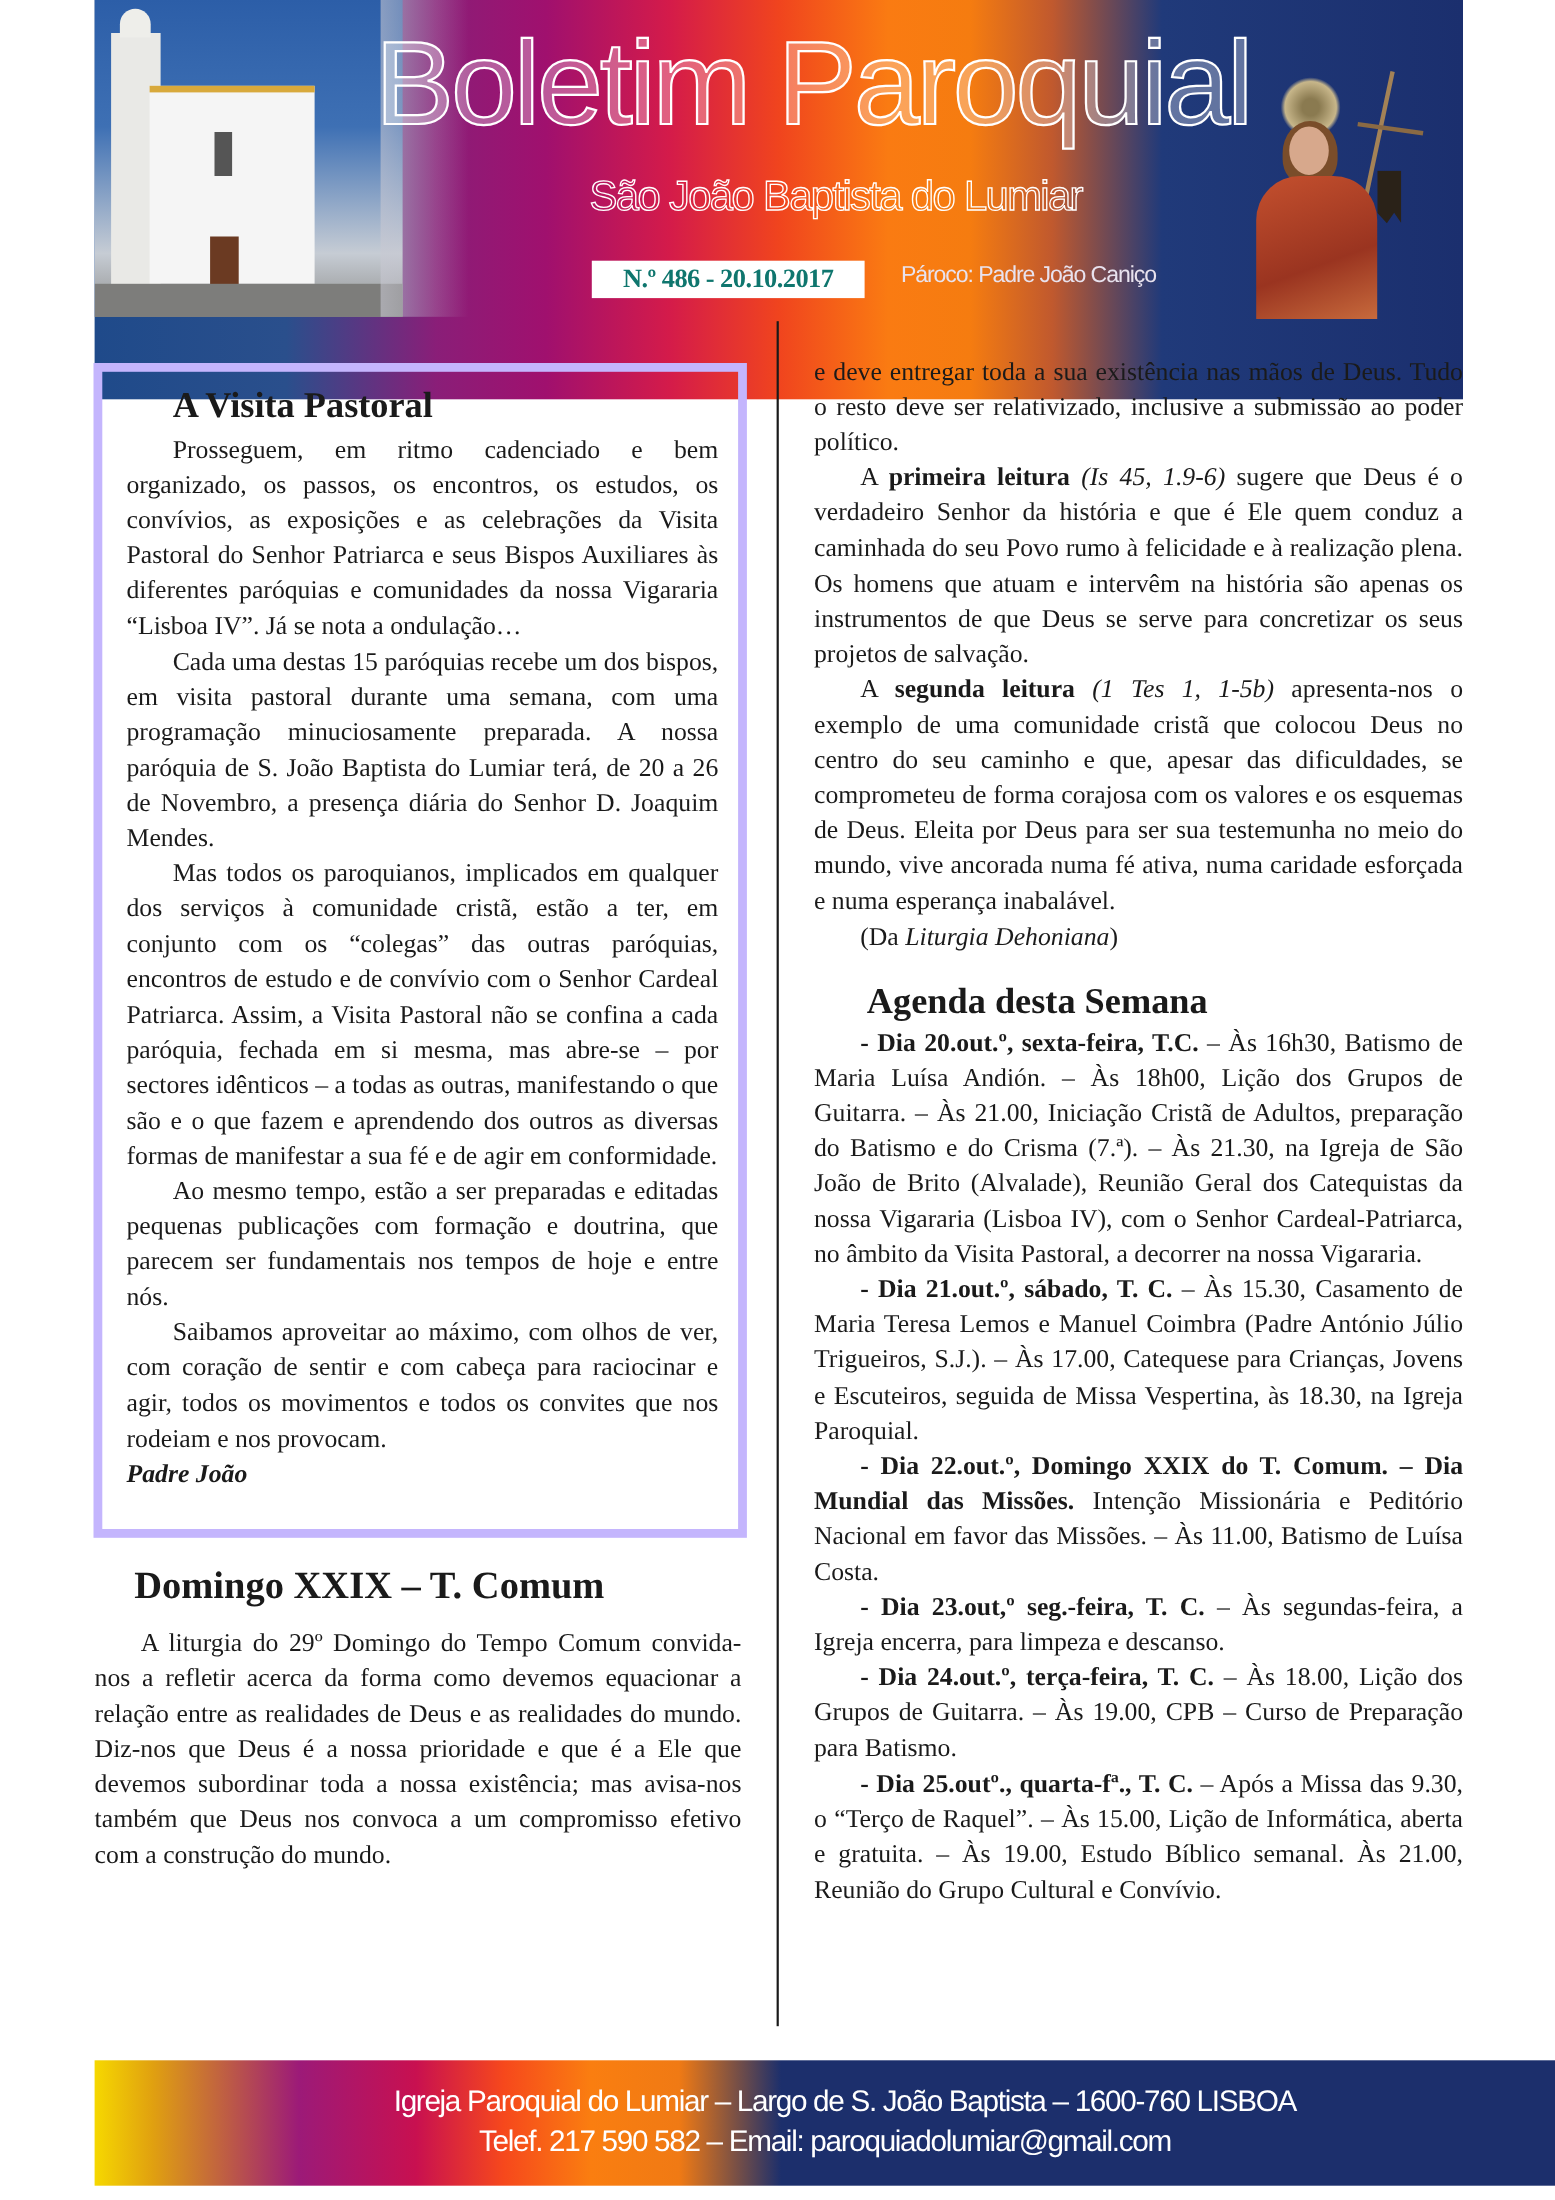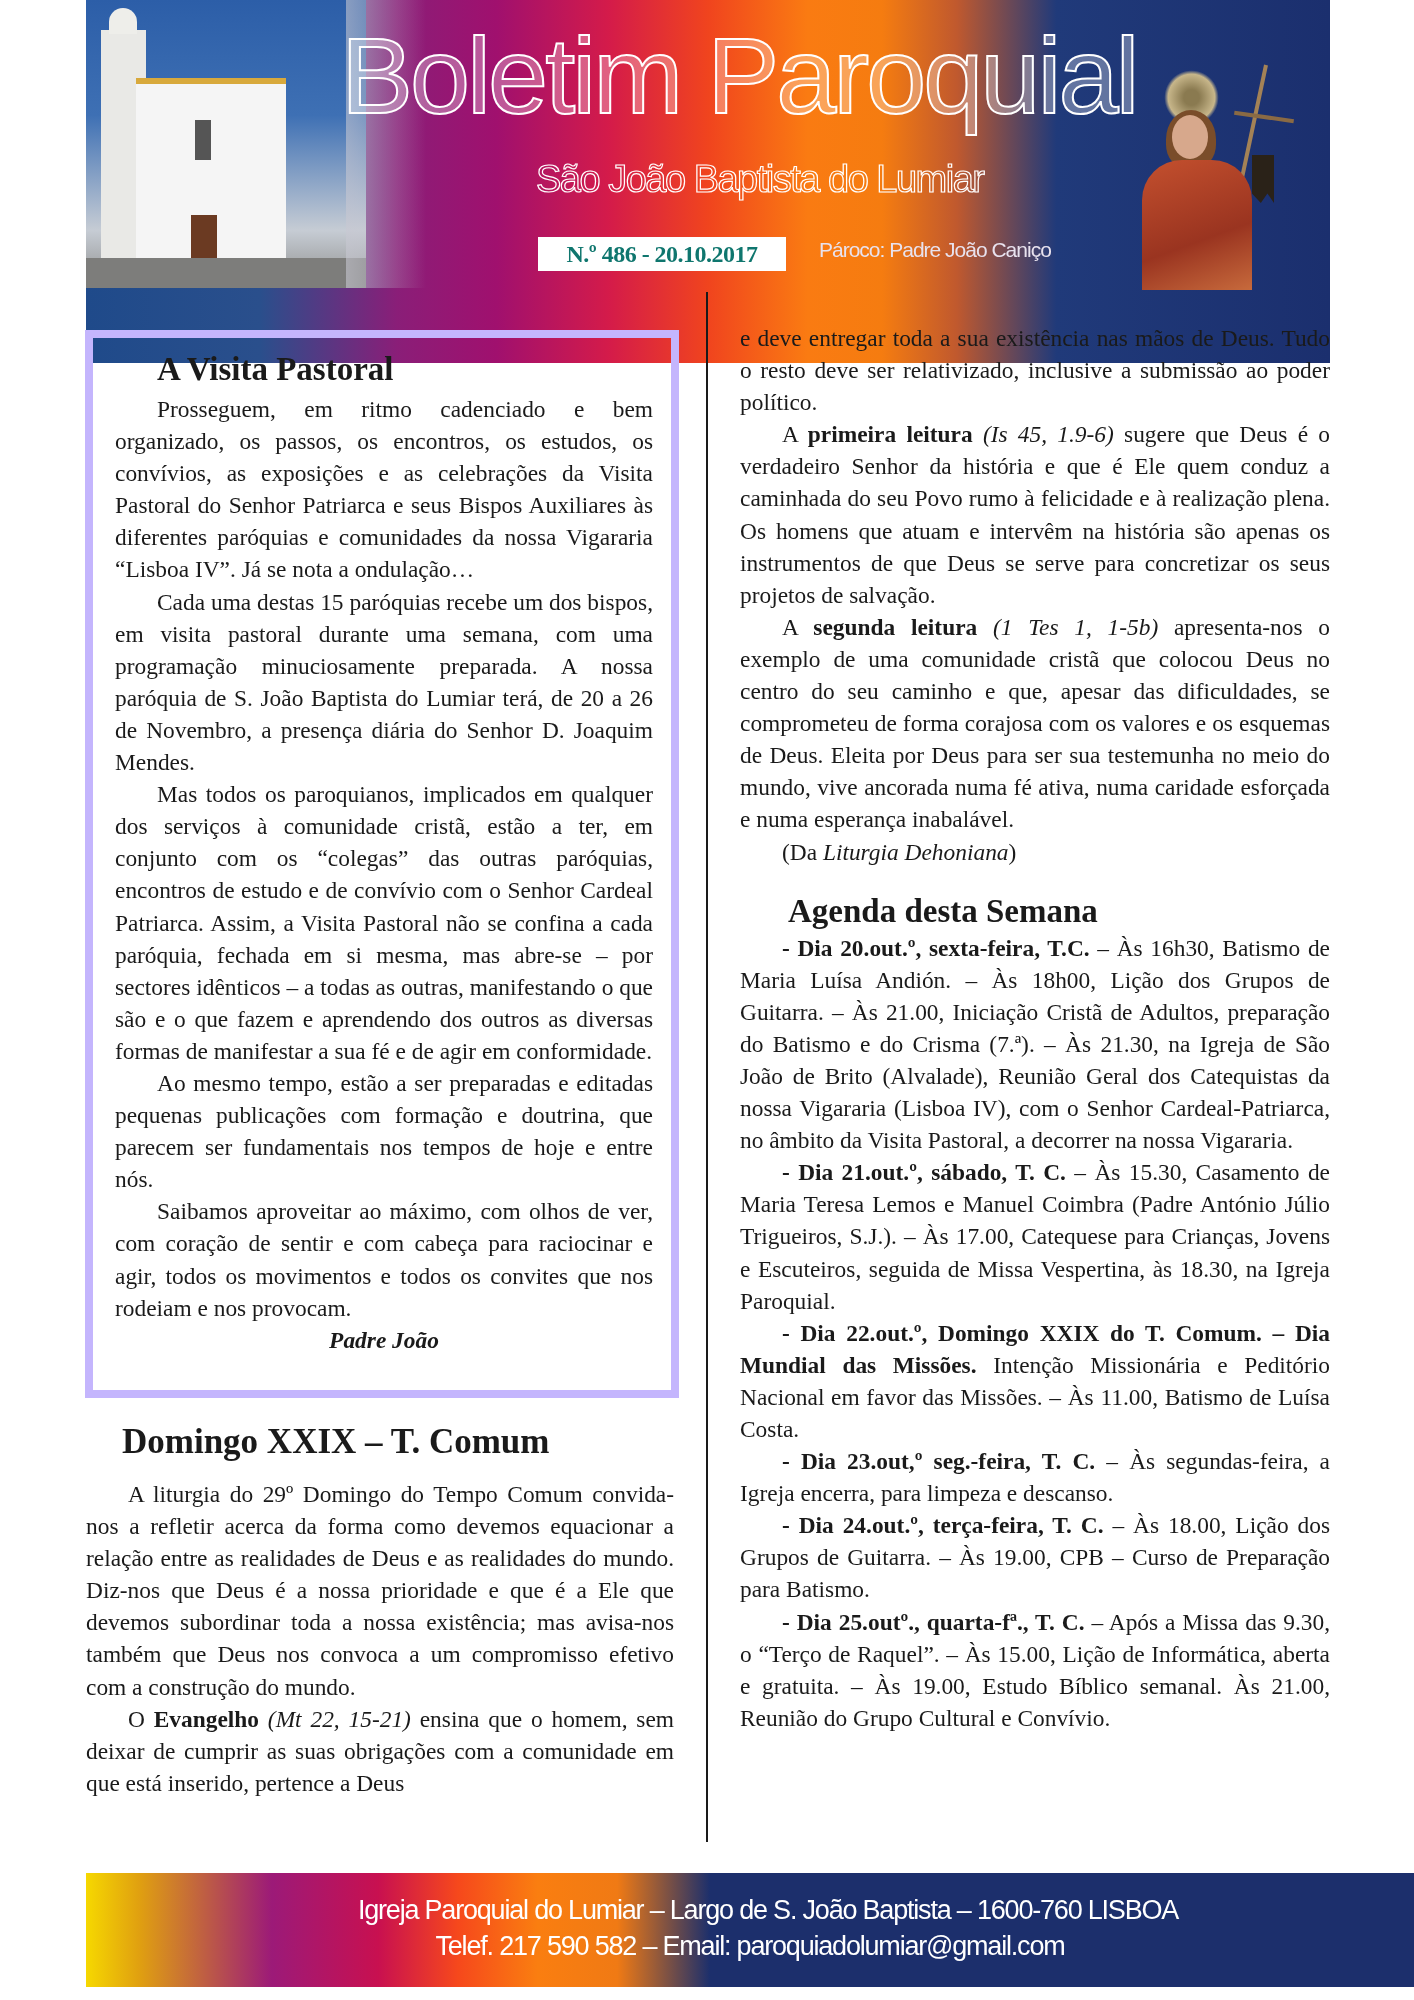"Padre João" .signature { text-align: center -> left }
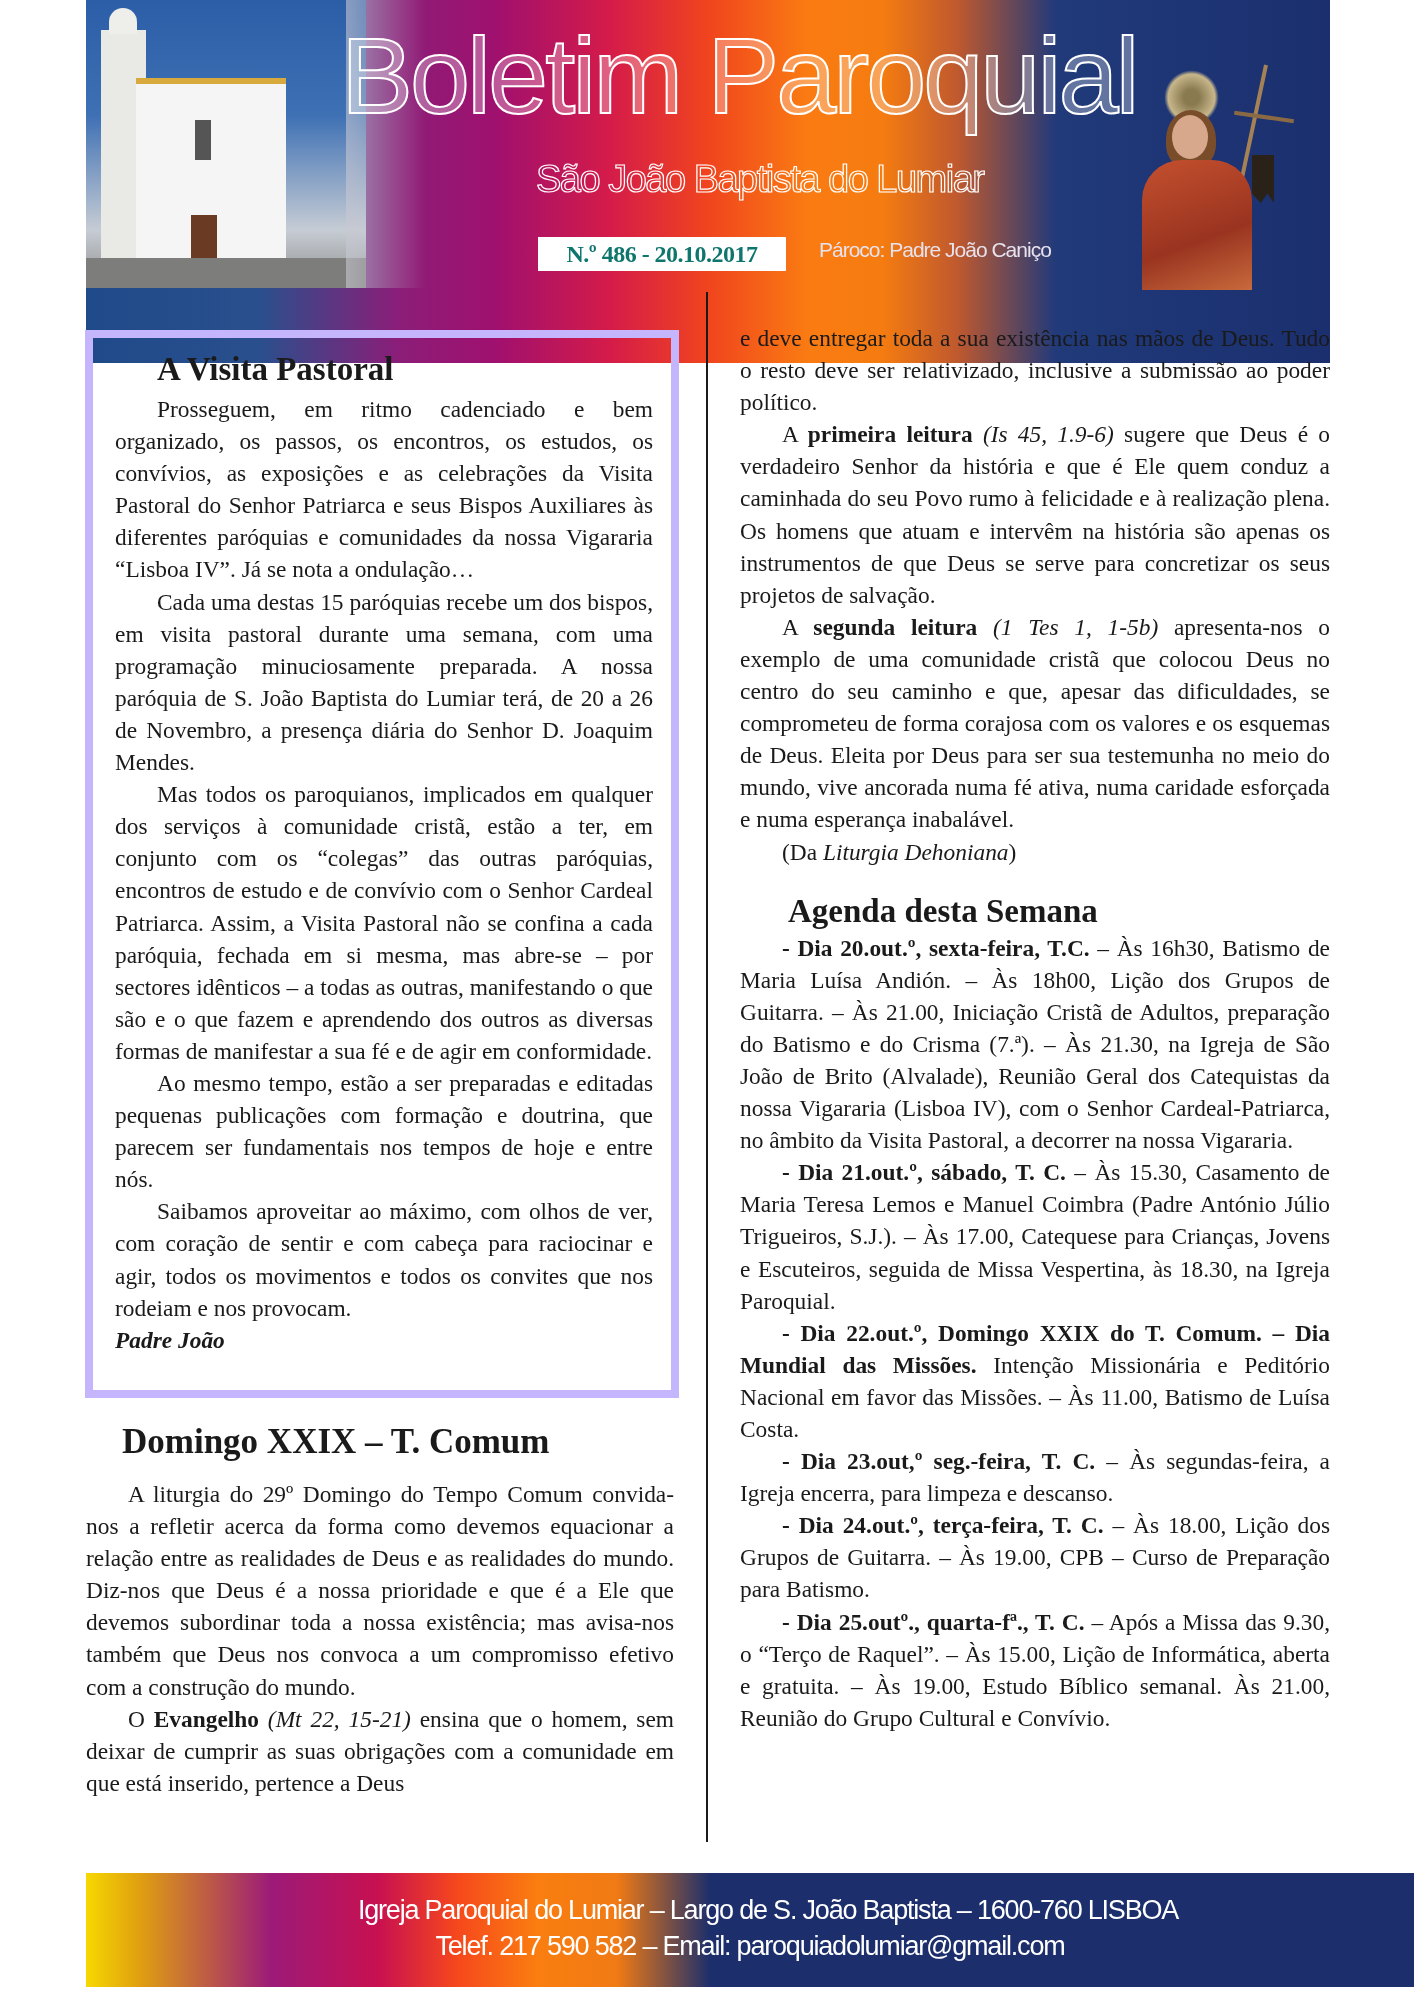"O Evangelho (Mt 22, 15-21)" p { html: <p><span>O </span><span>Evangelho</span><span> (Mt 22, 15-21)</span><span> ensina que o homem, sem deixar de cumprir as suas obrigações com a comunidade em que está inserido, pertence a Deus</span></p> -> none }
